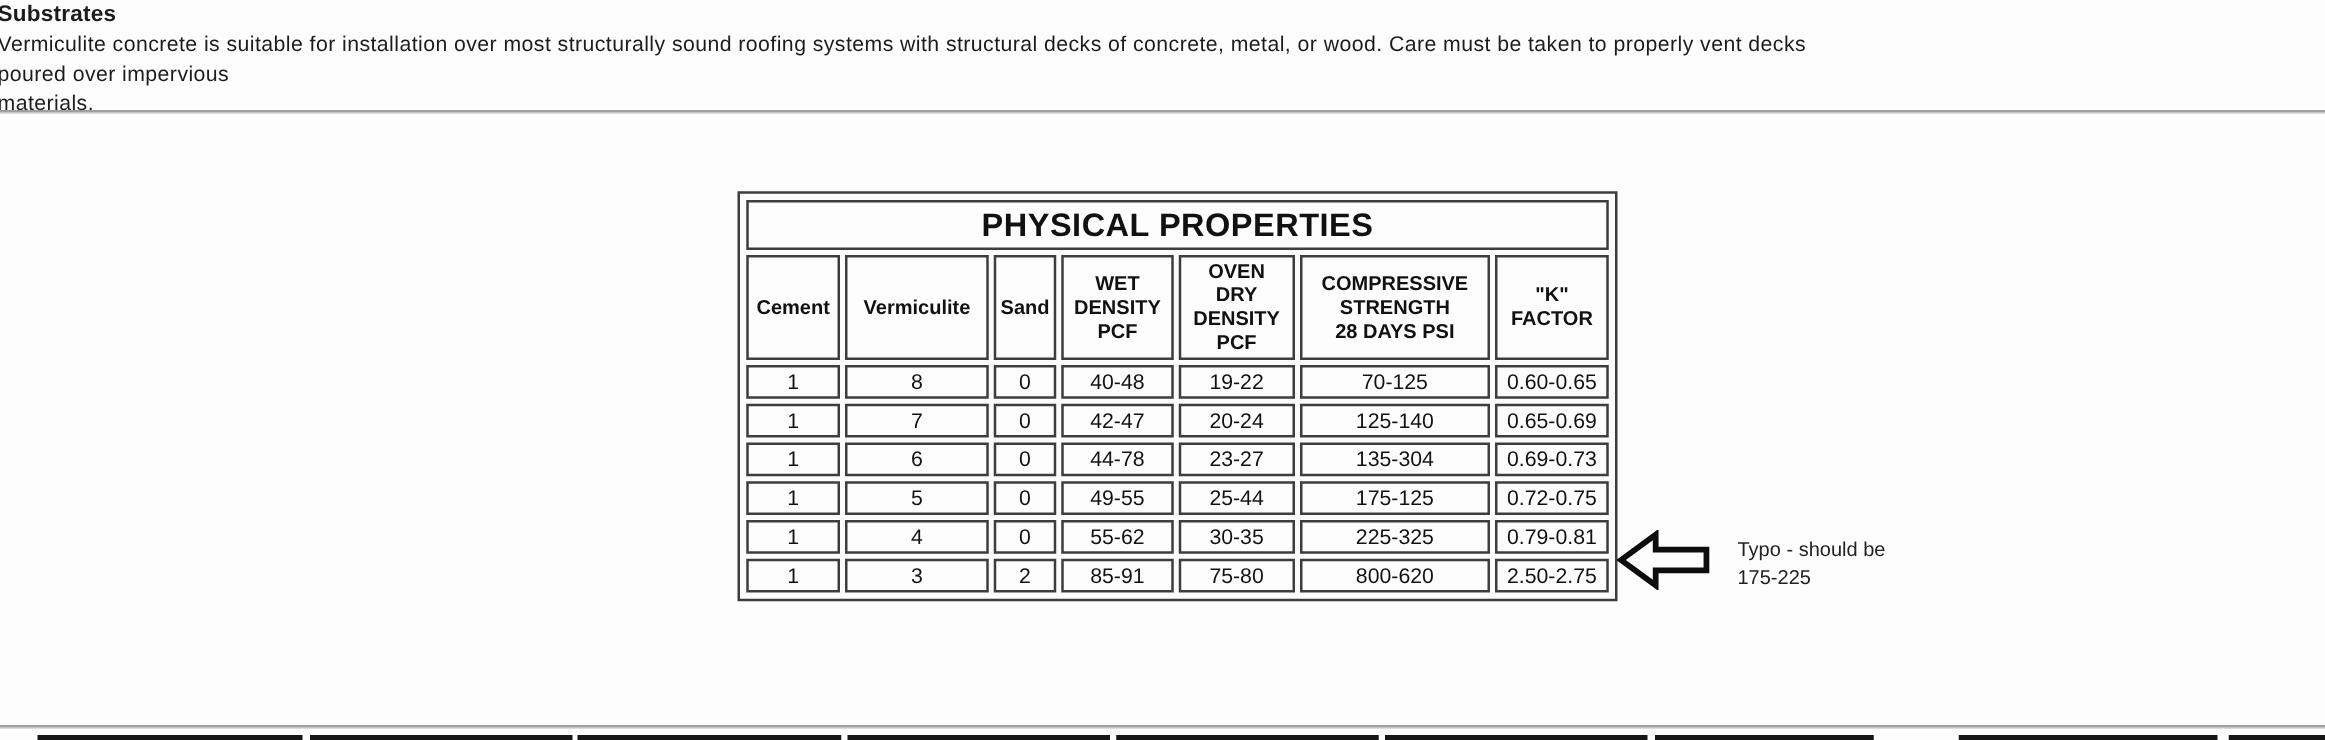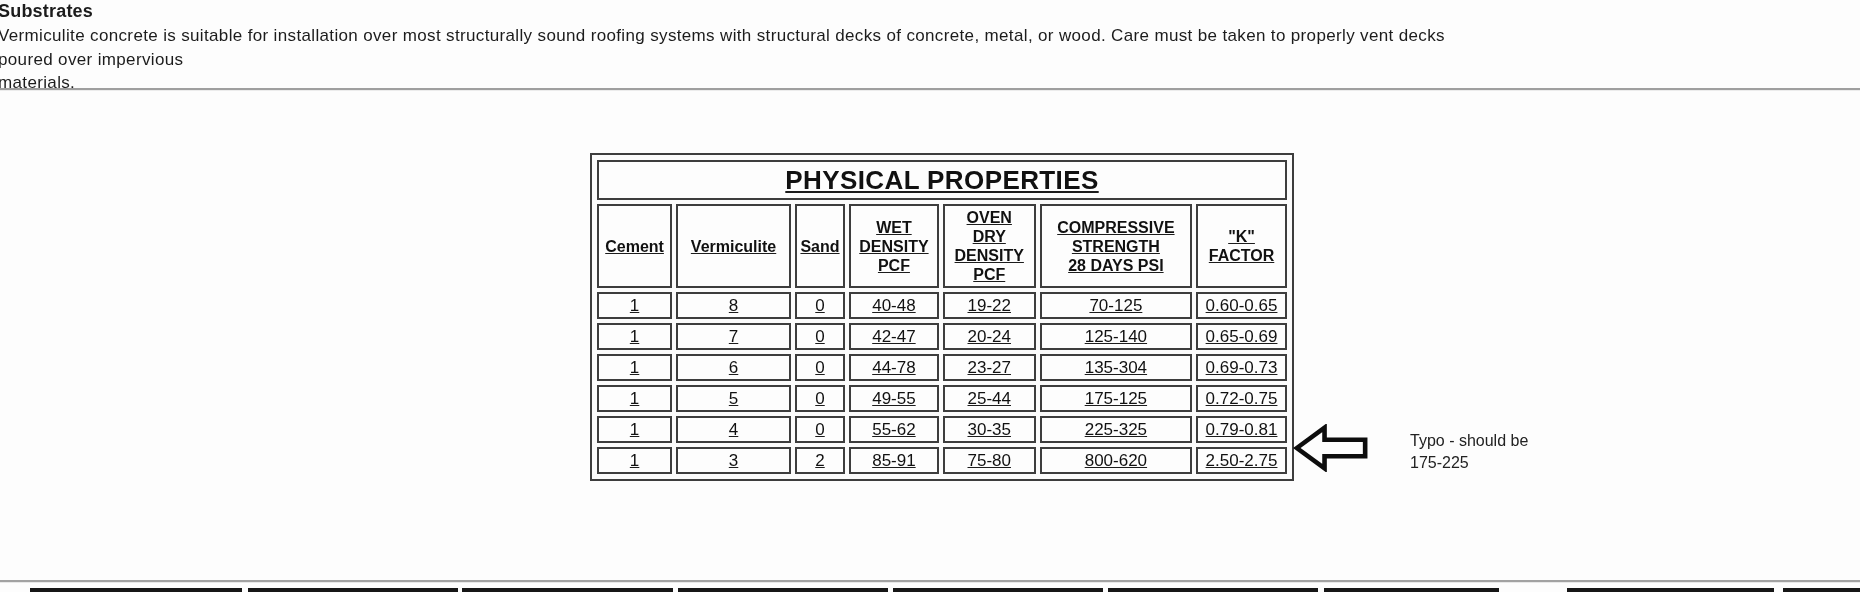"PHYSICAL PROPERTIES" table.mix { text-decoration: underline -> none }
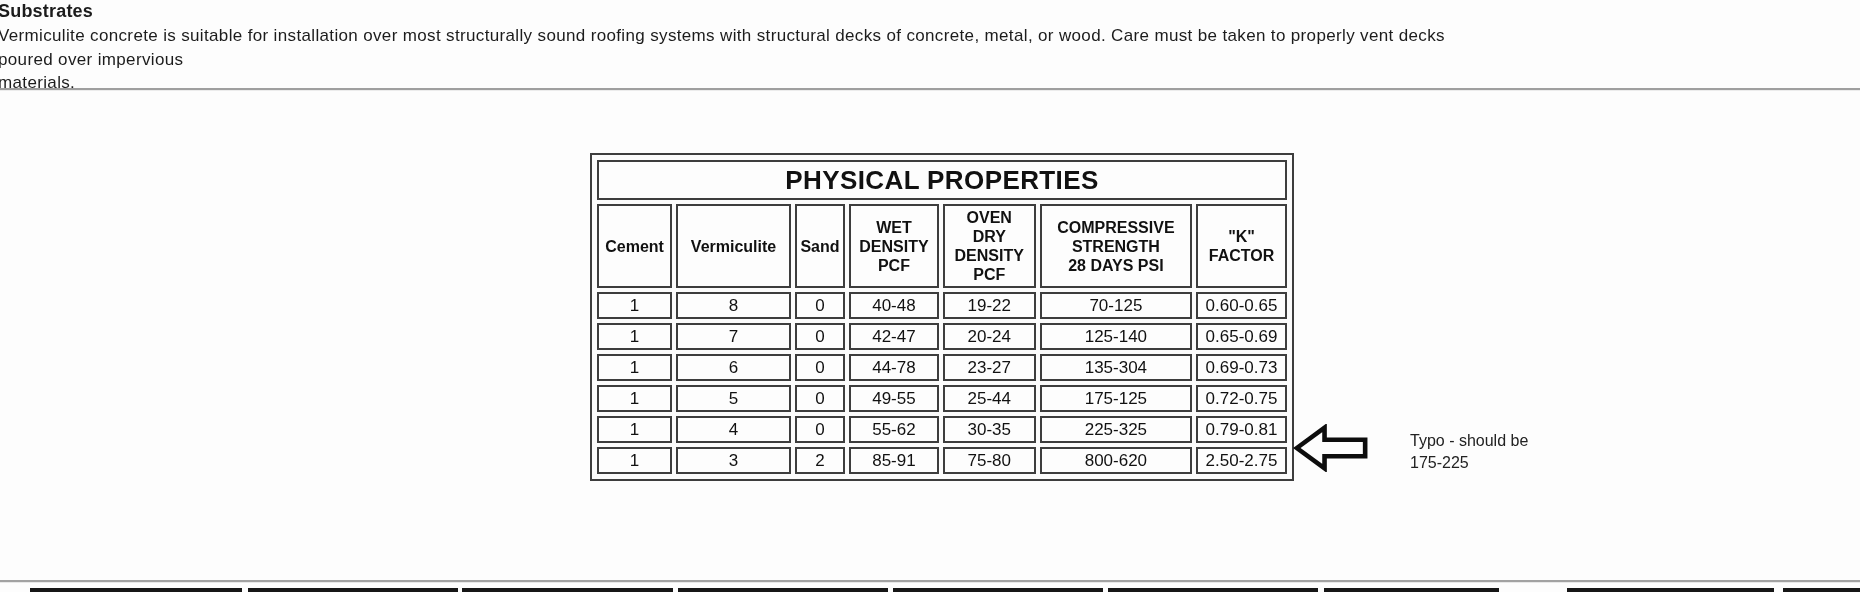"Typo - should be" .ann-text { margin-left: 20px -> none }
